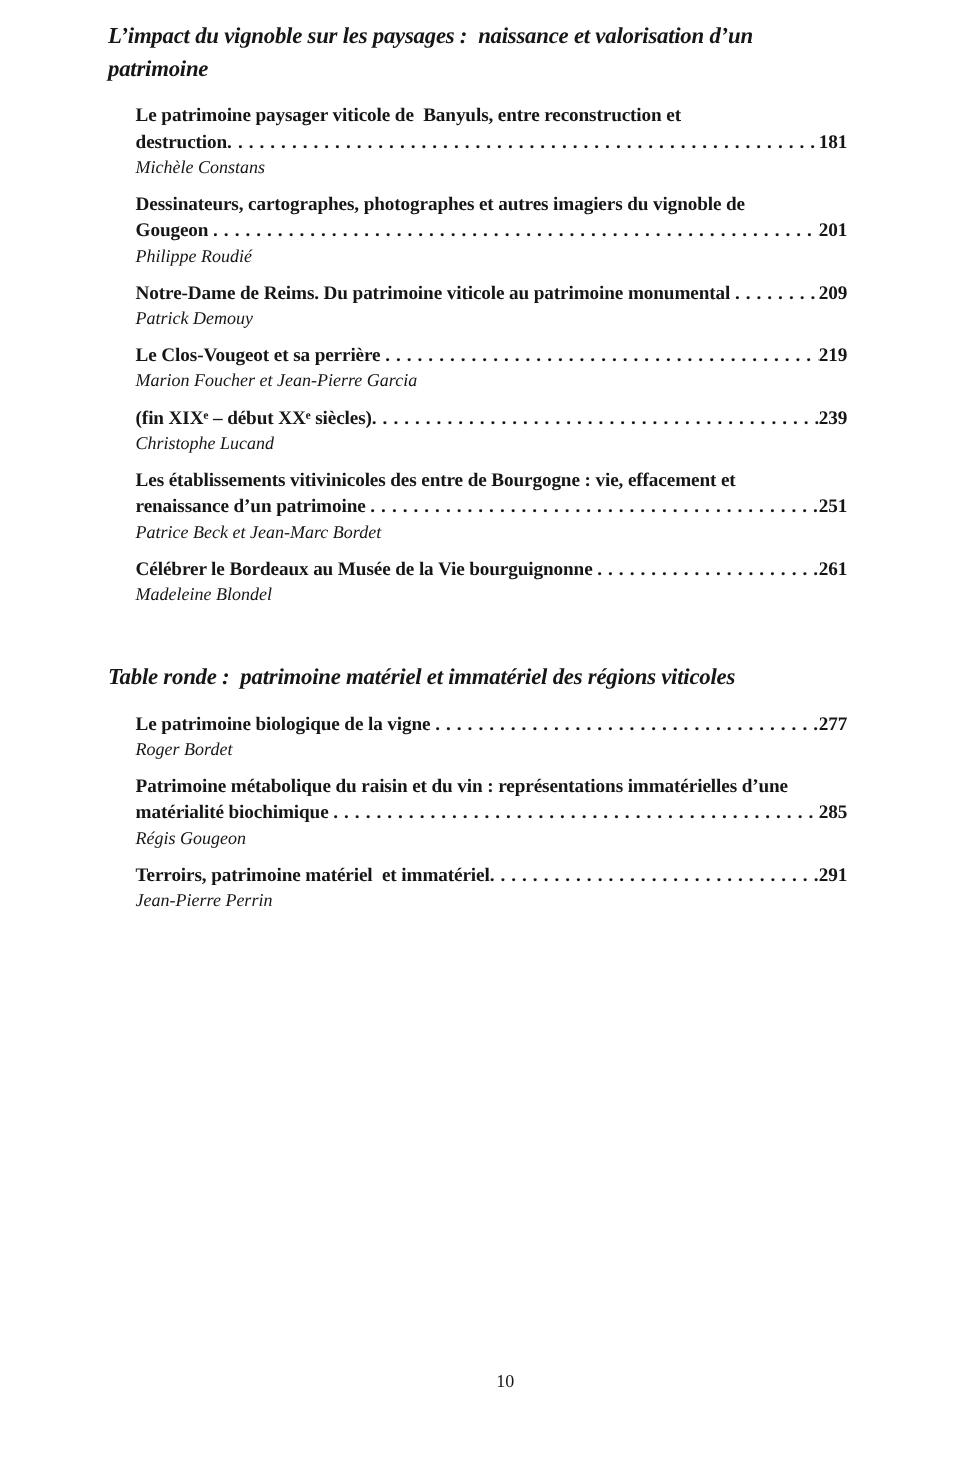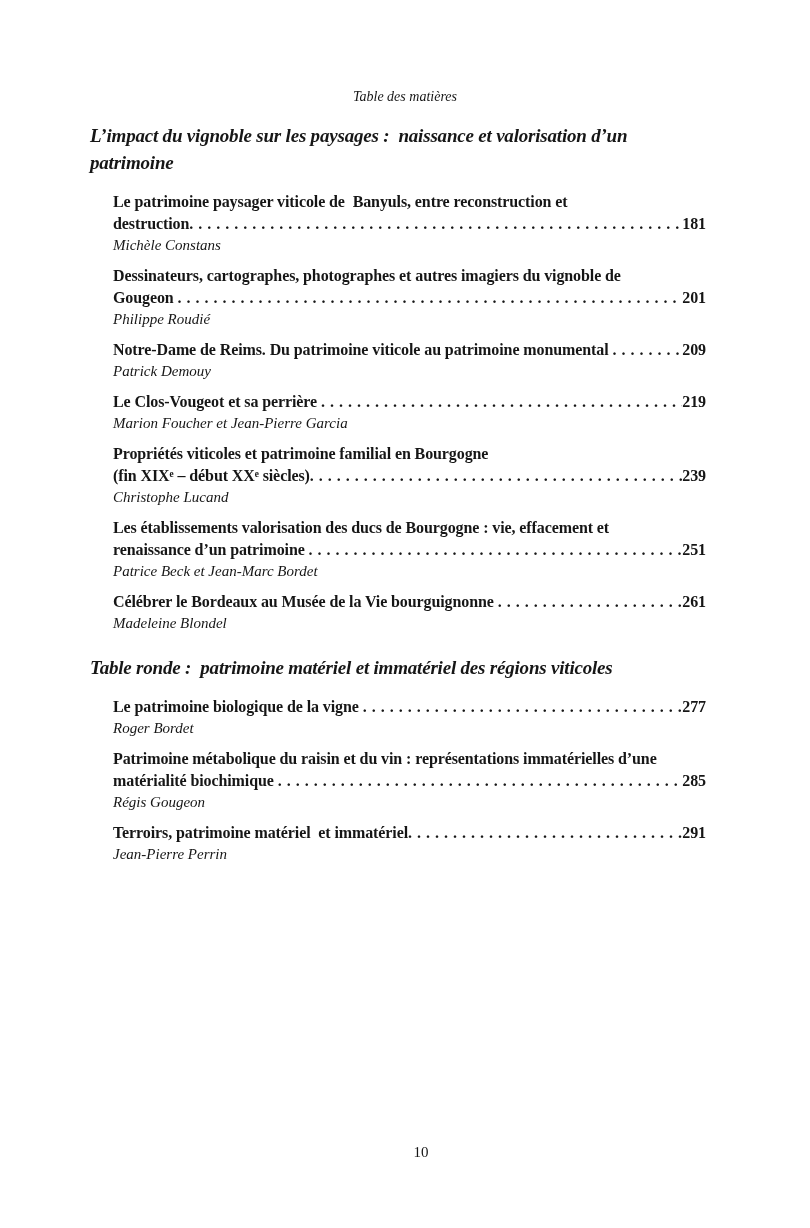"Table des matières" div.doc-header { html: <div>Table des matières</div> -> none }
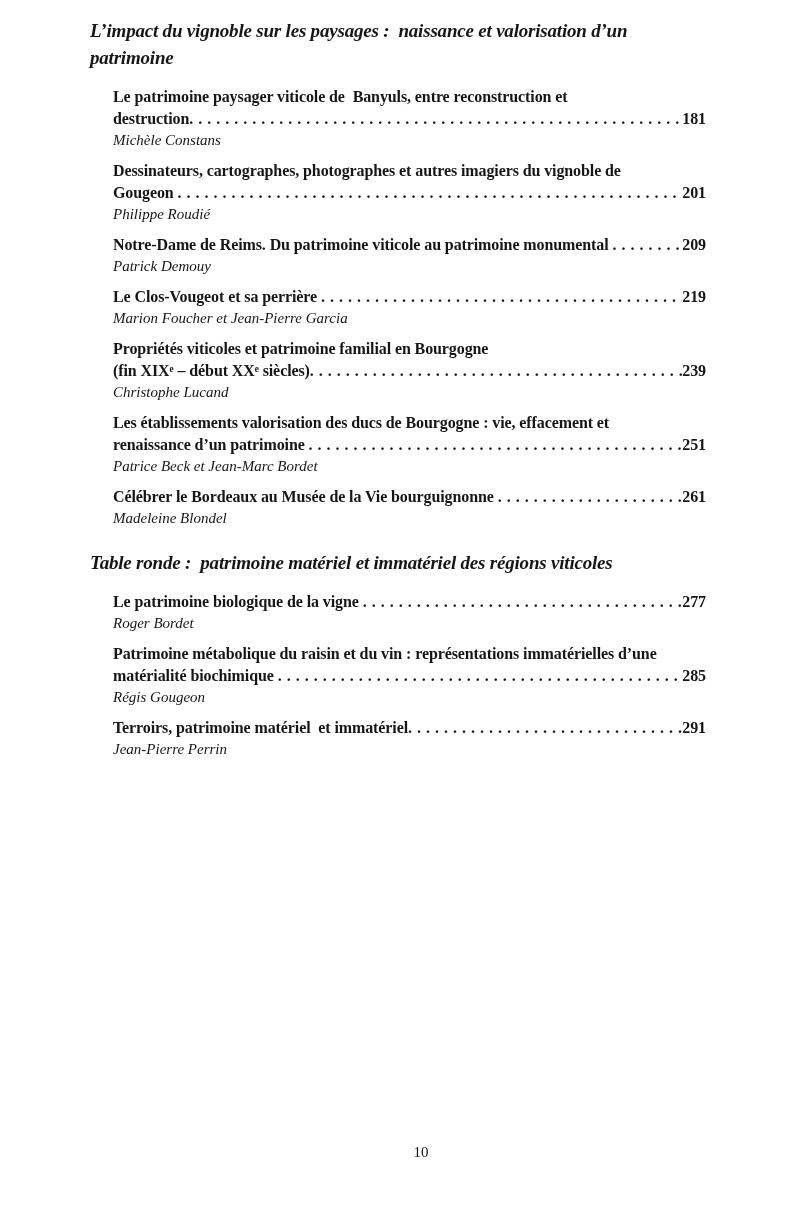"Propriétés viticoles et patrimoine" div.title-line { html: <div>Propriétés viticoles et patrimoine familial en Bourgogne</div> -> none }
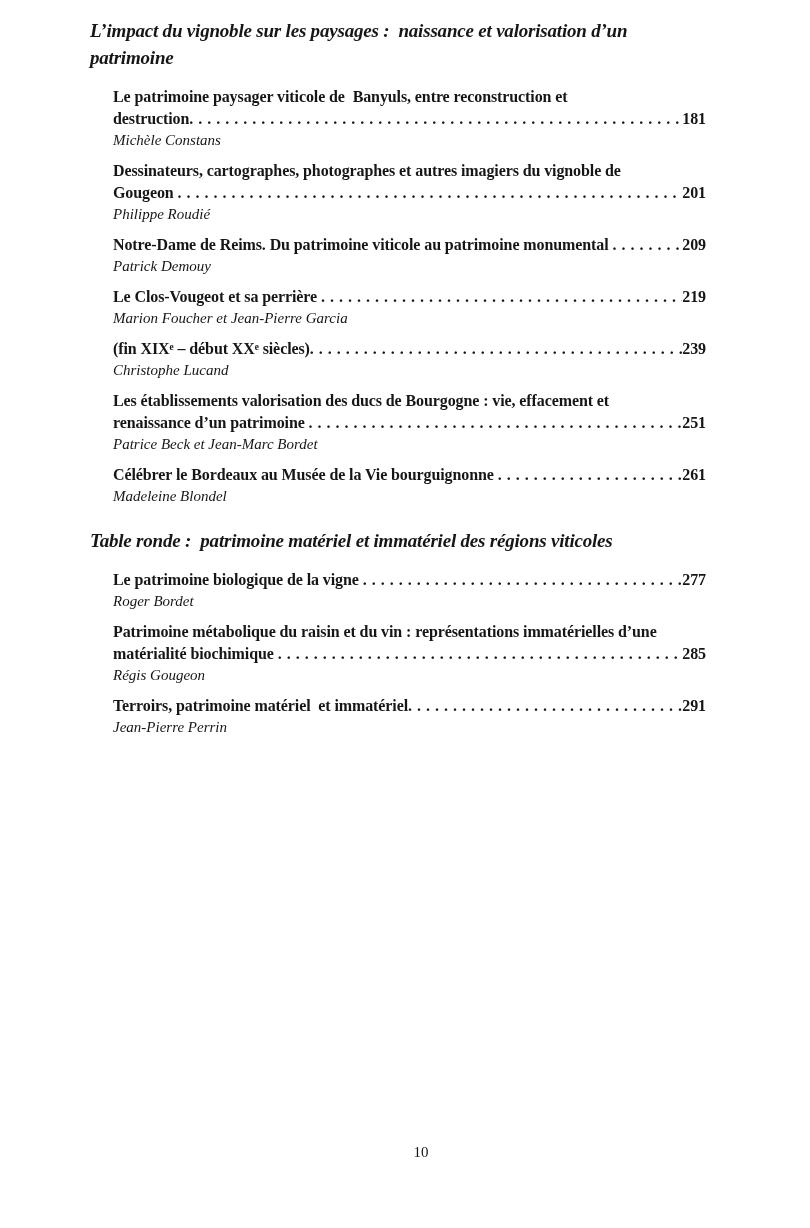"Les établissements valorisation des ducs" div.title-line { text: valorisation des ducs -> vitivinicoles des entre }
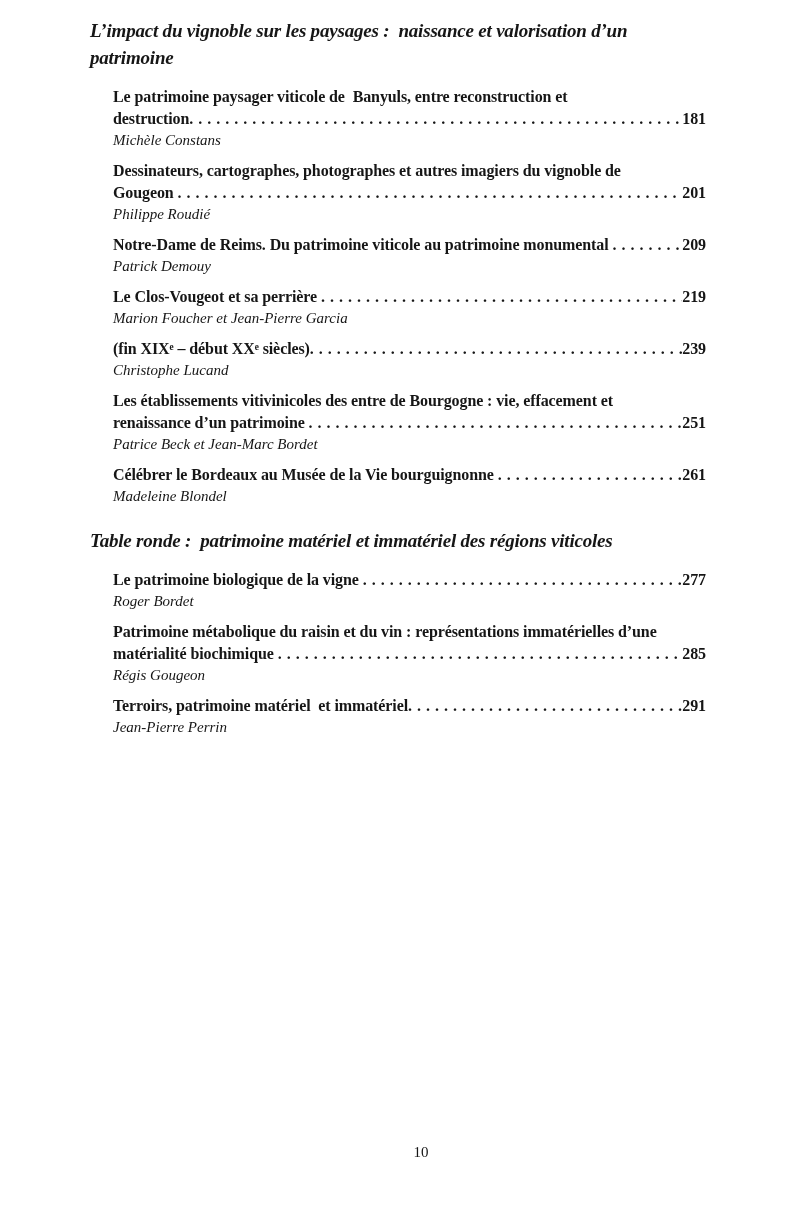"Table ronde : patrimoine matériel" .toc-section { margin-top: 20px -> 44px }
